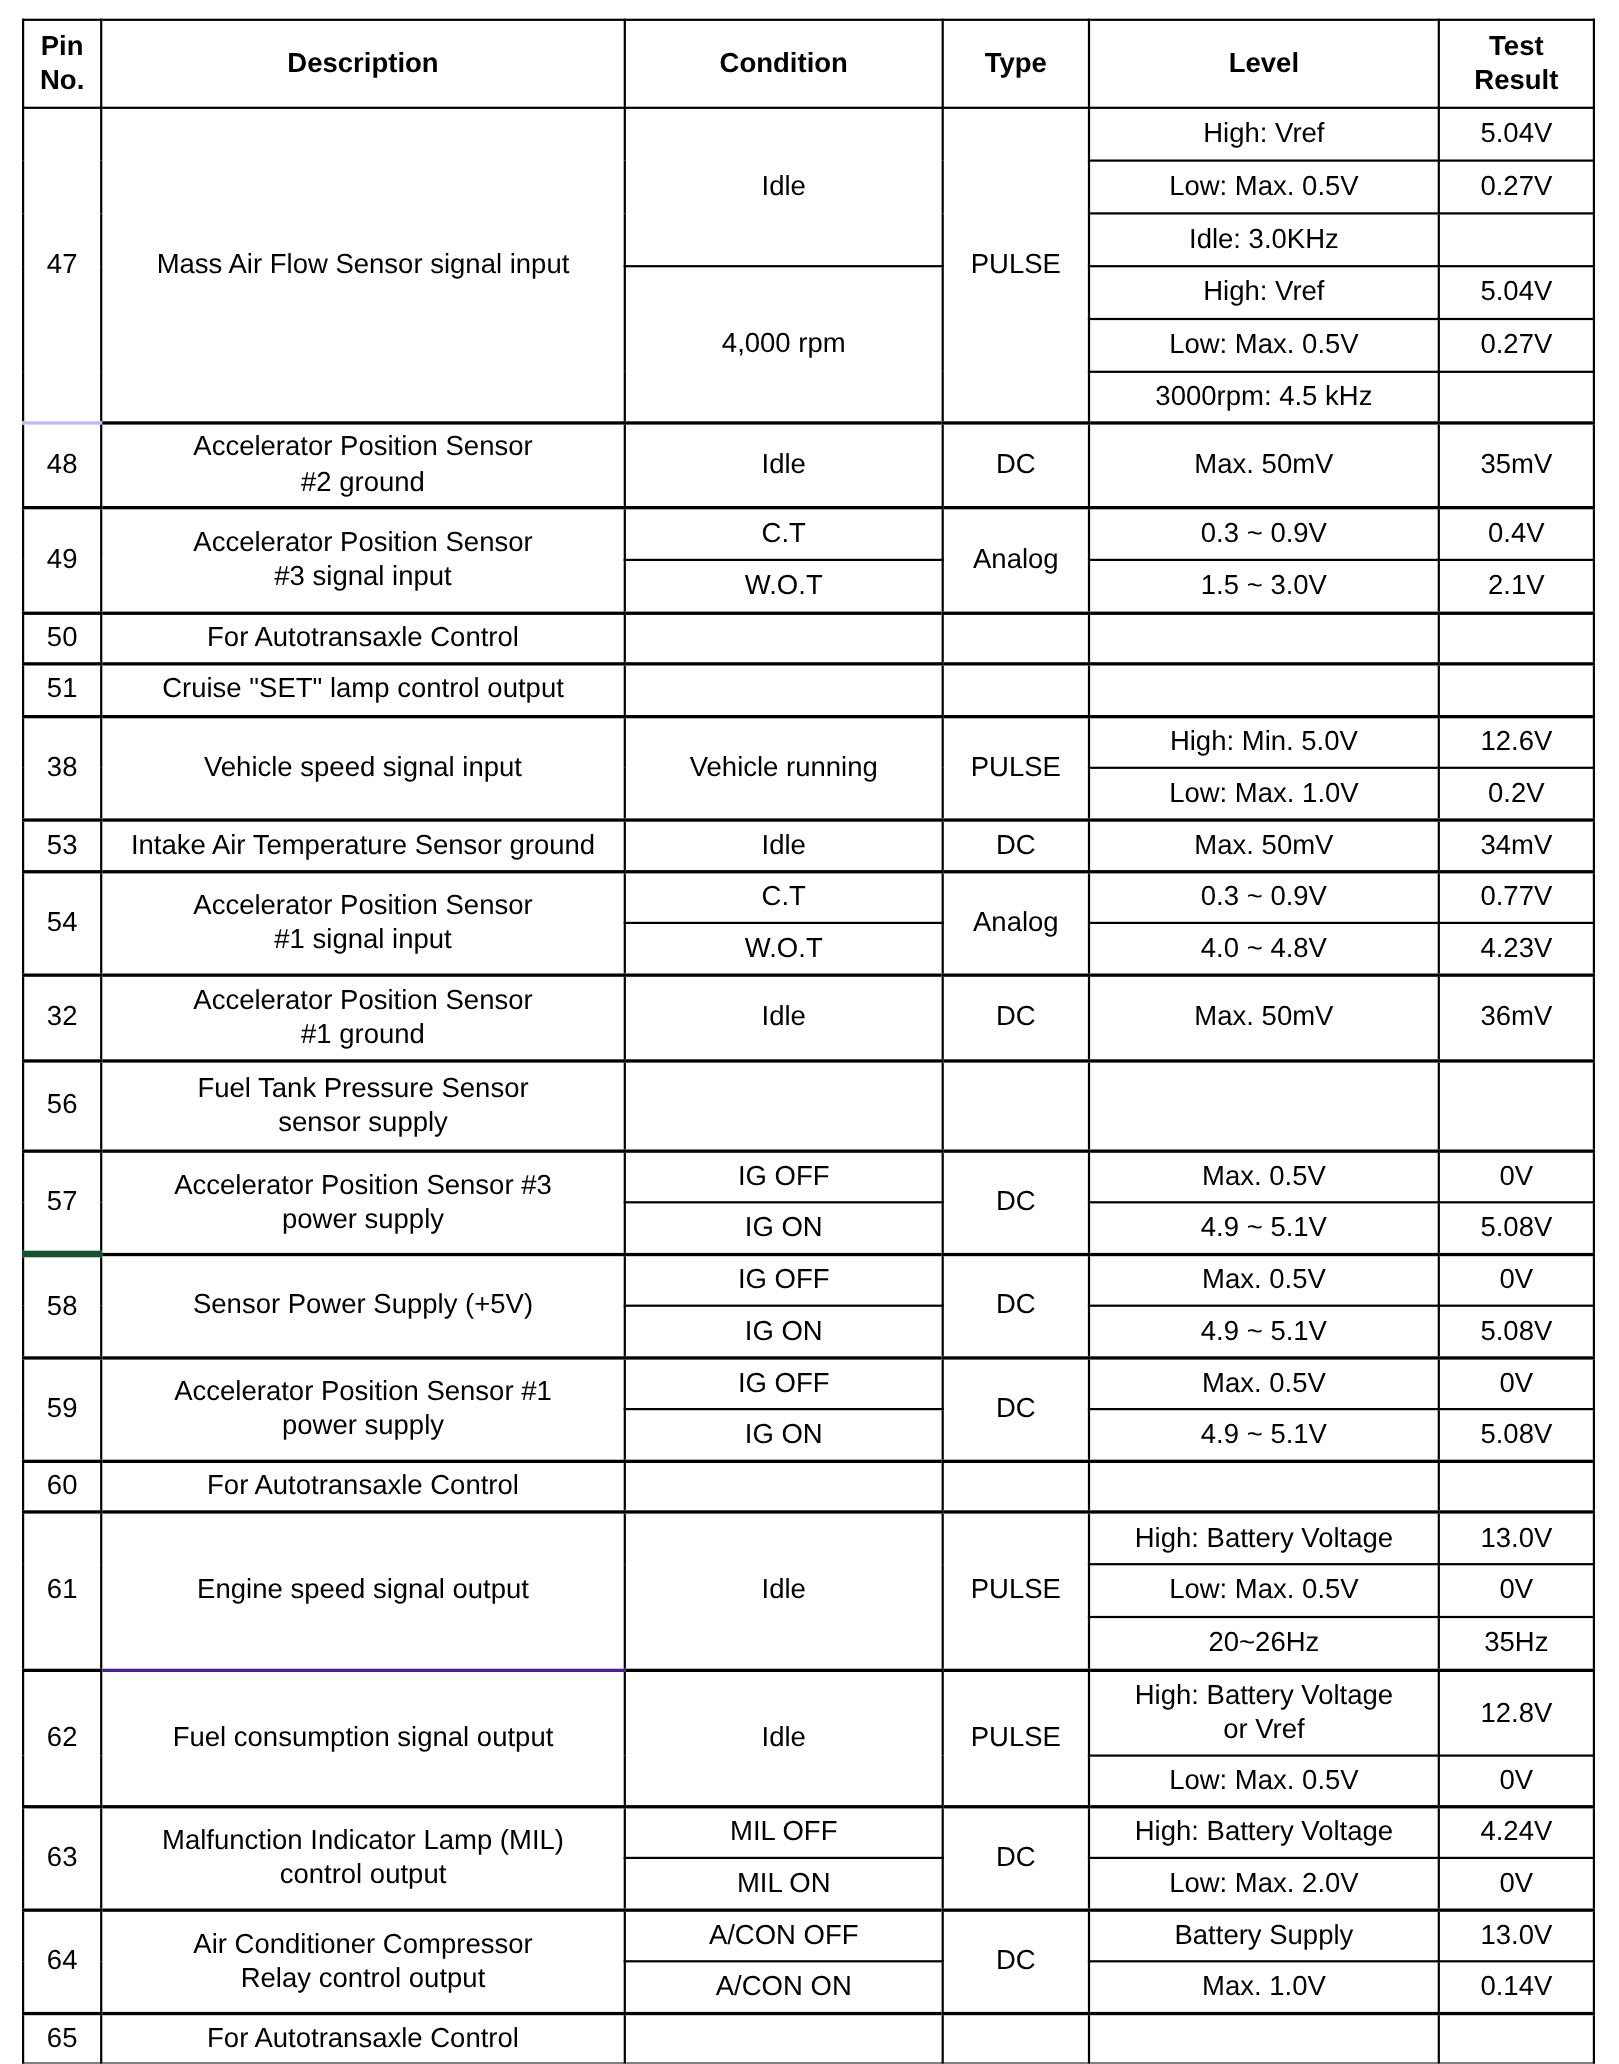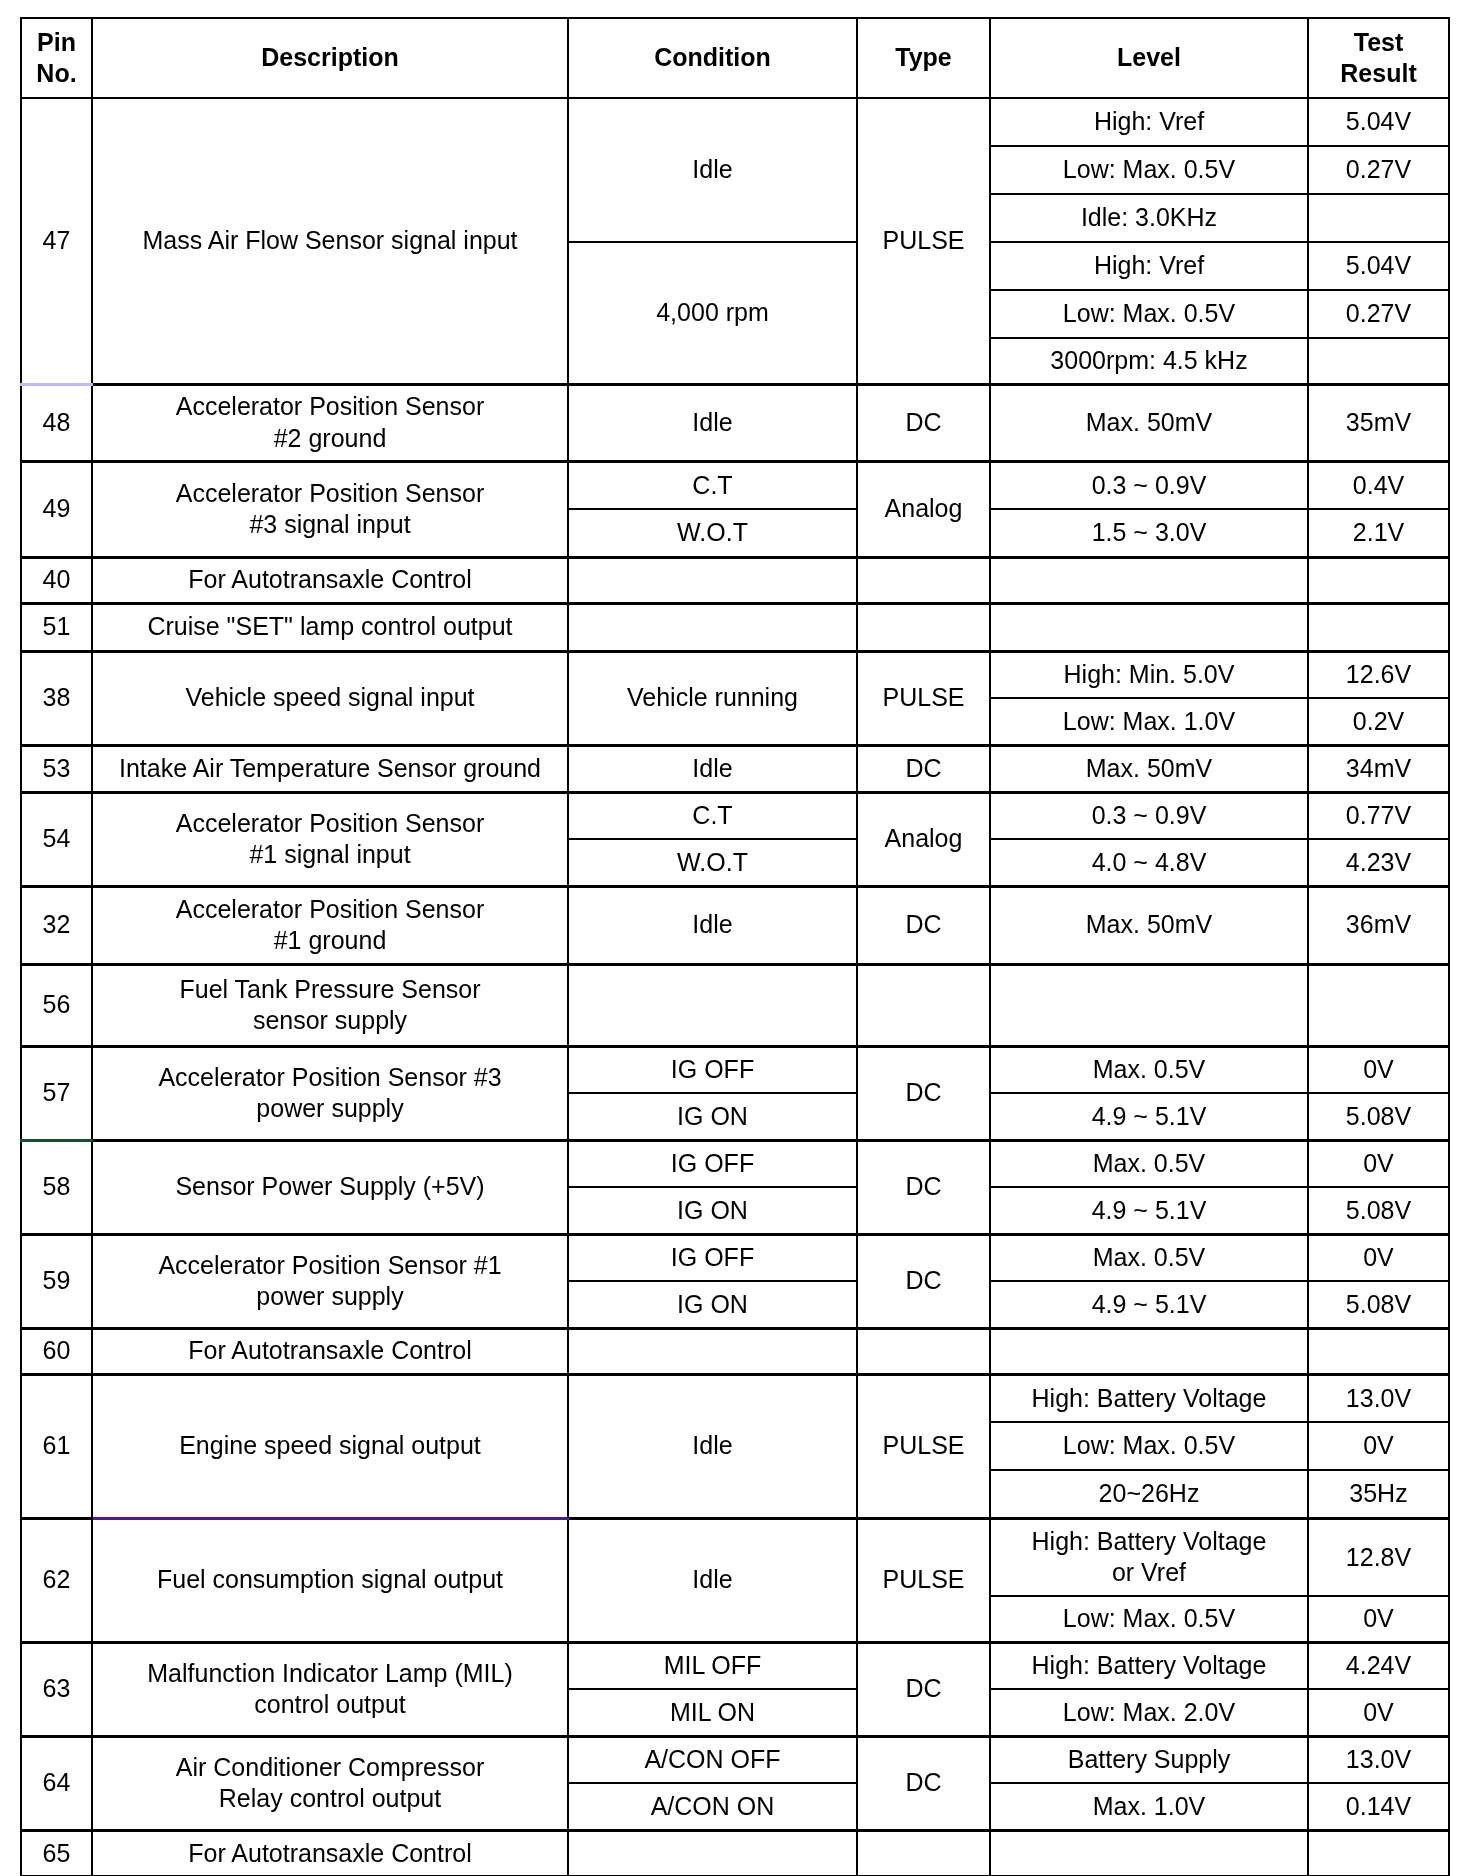"40" td.pin { text: 40 -> 50 }
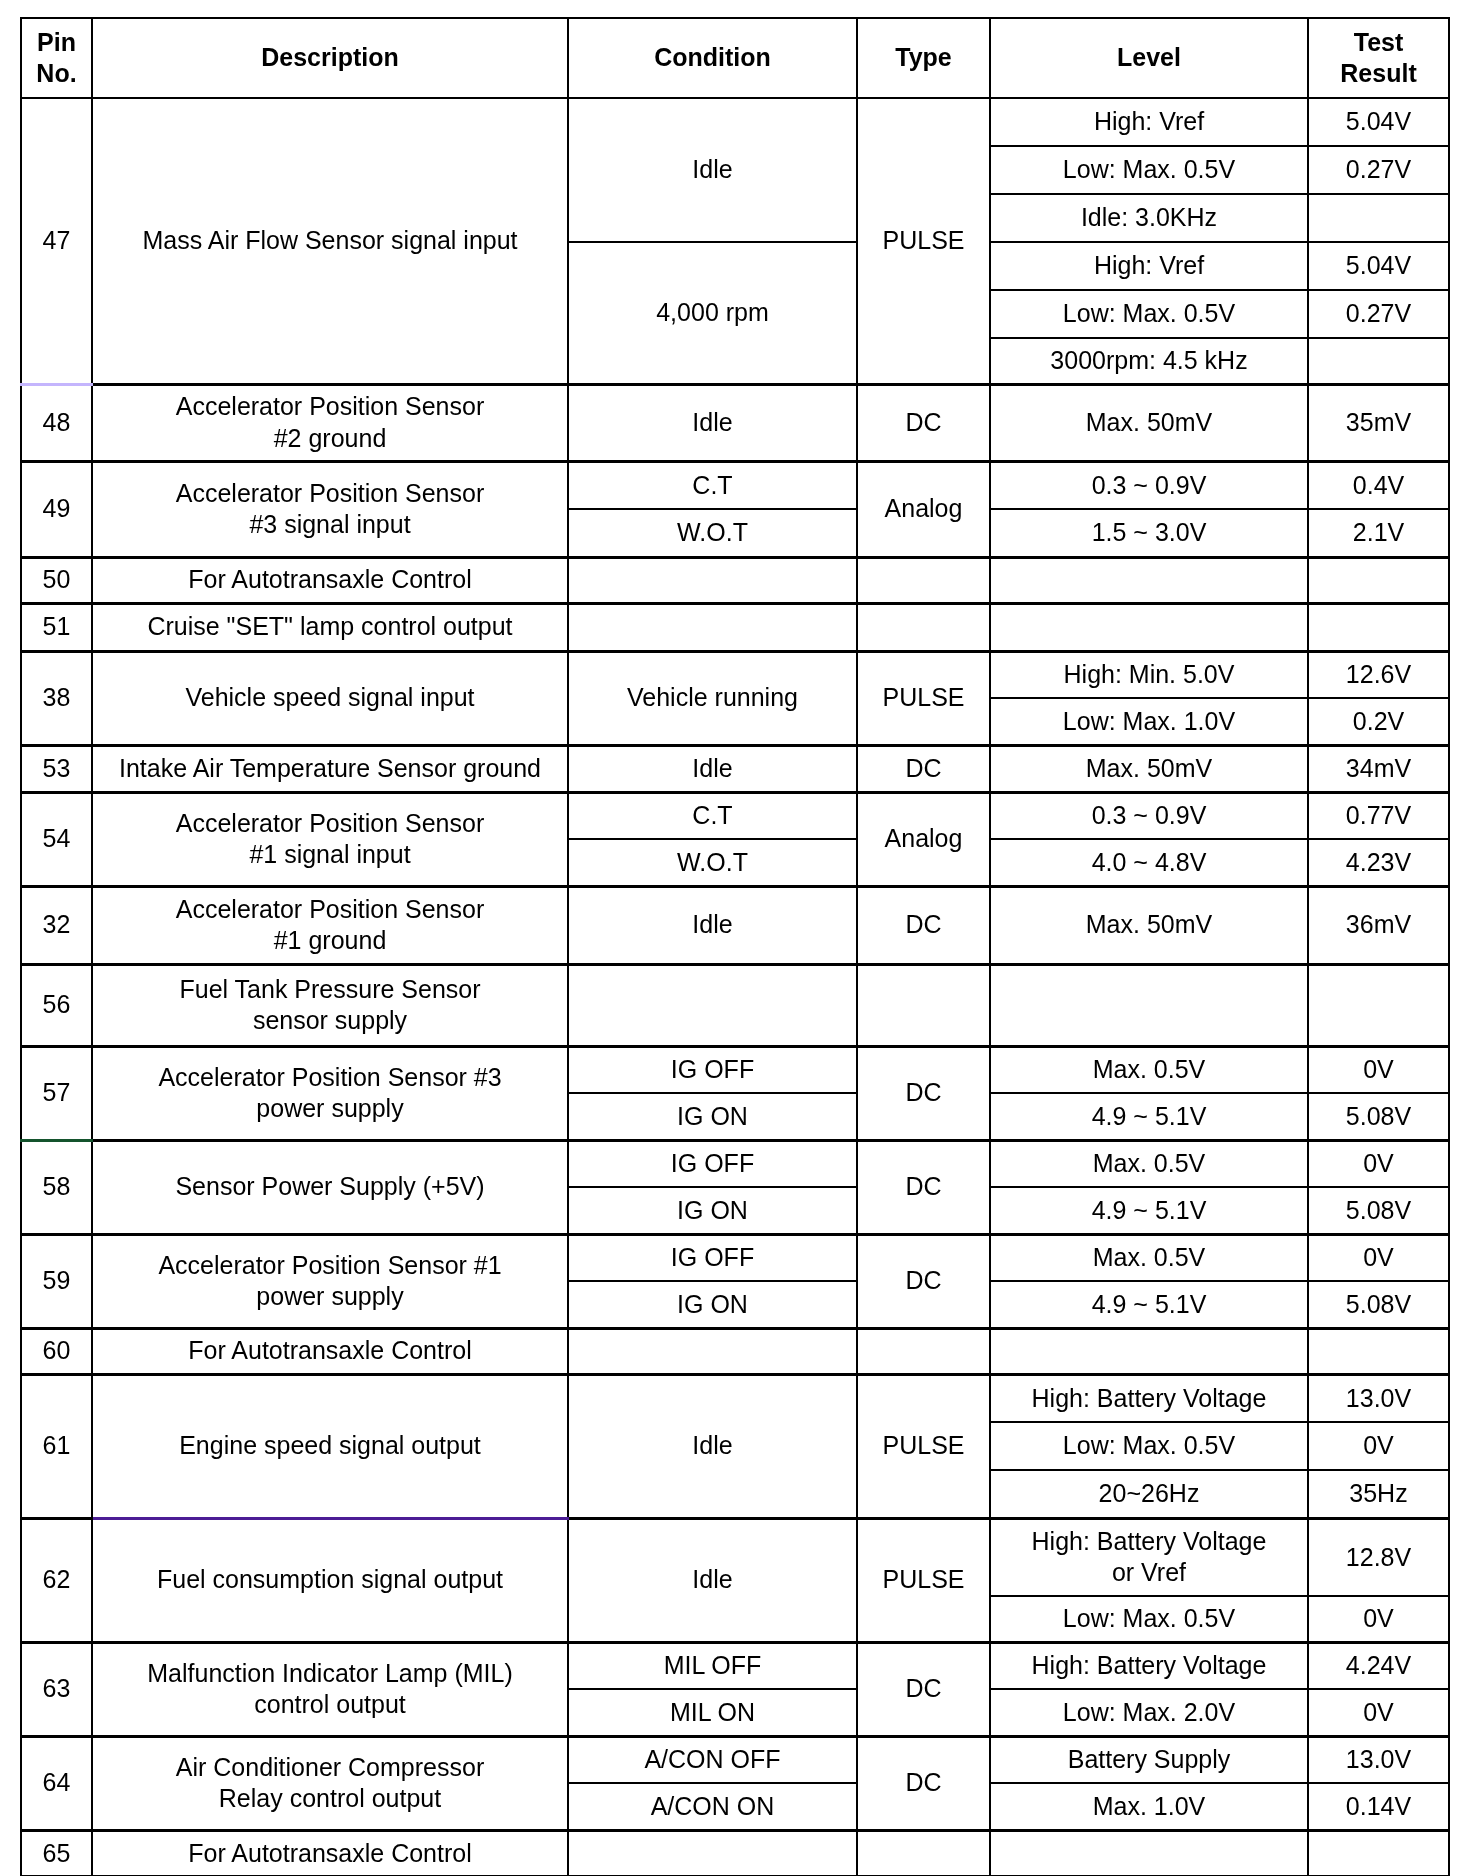"57" td.pin { border-bottom: 3px solid #14532d -> 6px solid #14532d }
